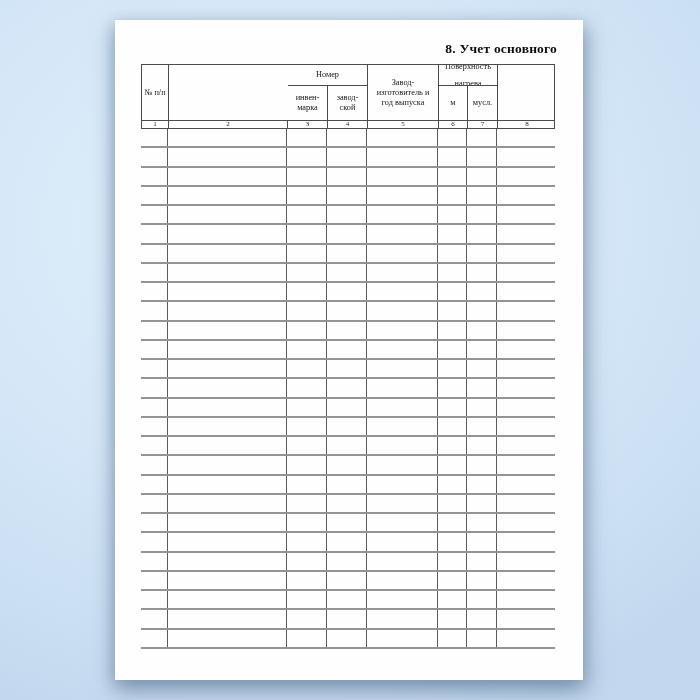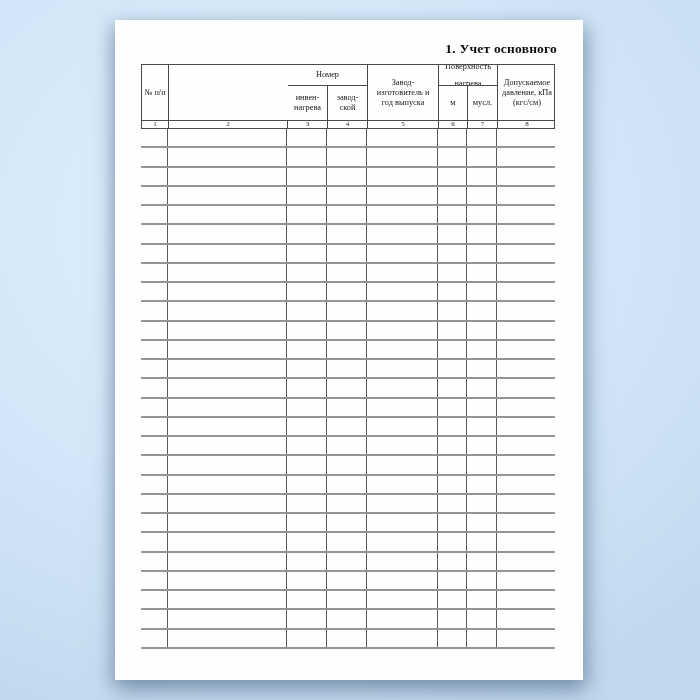"1. Учет основного" div { text: 1 -> 8 }
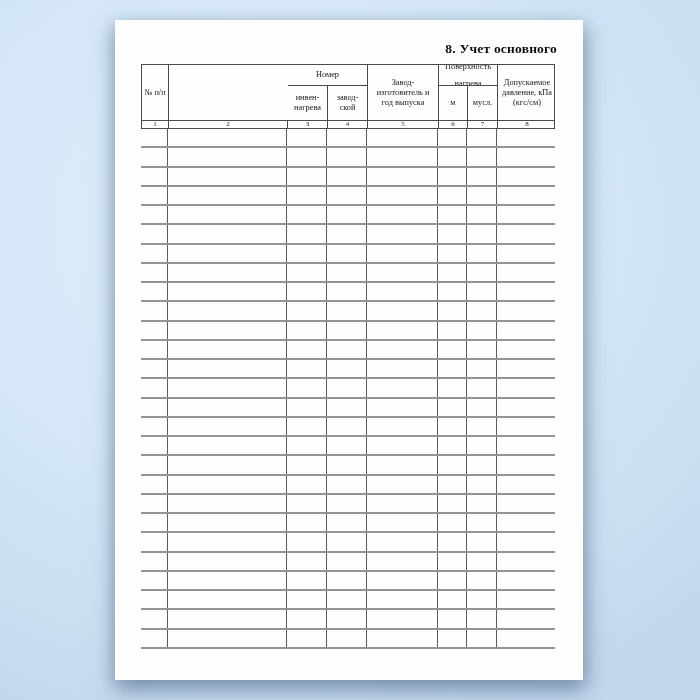"Допускаемое" div.hcell { html: <div>Допускаемое давление, кПа (кгс/см)</div> -> none }
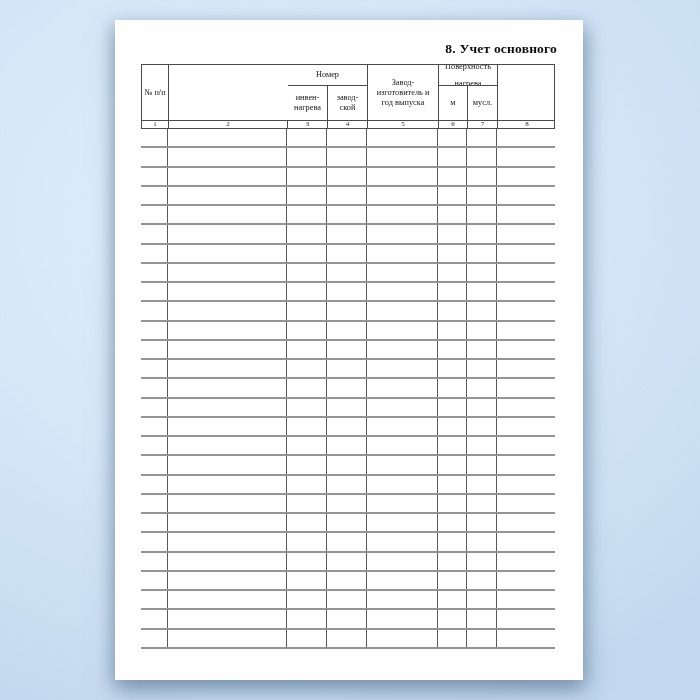"инвен-" div.hcell { text: нагрева -> марка }
